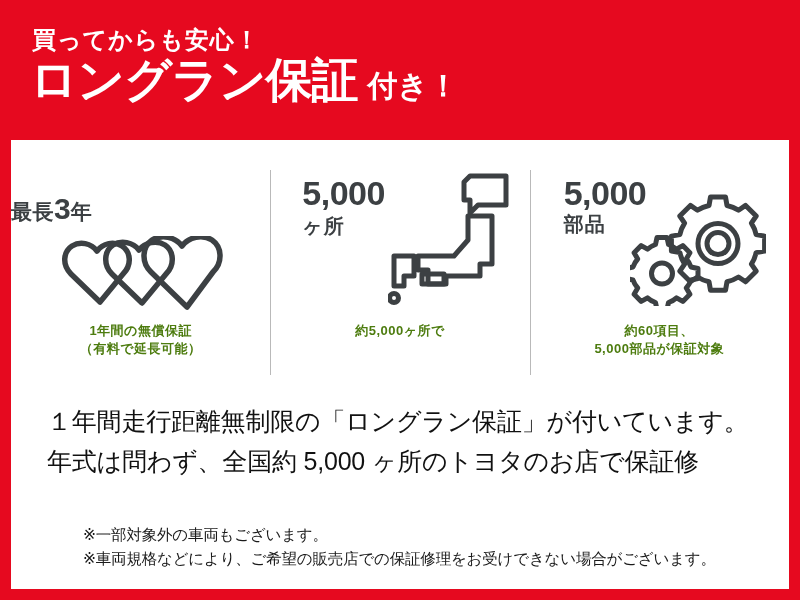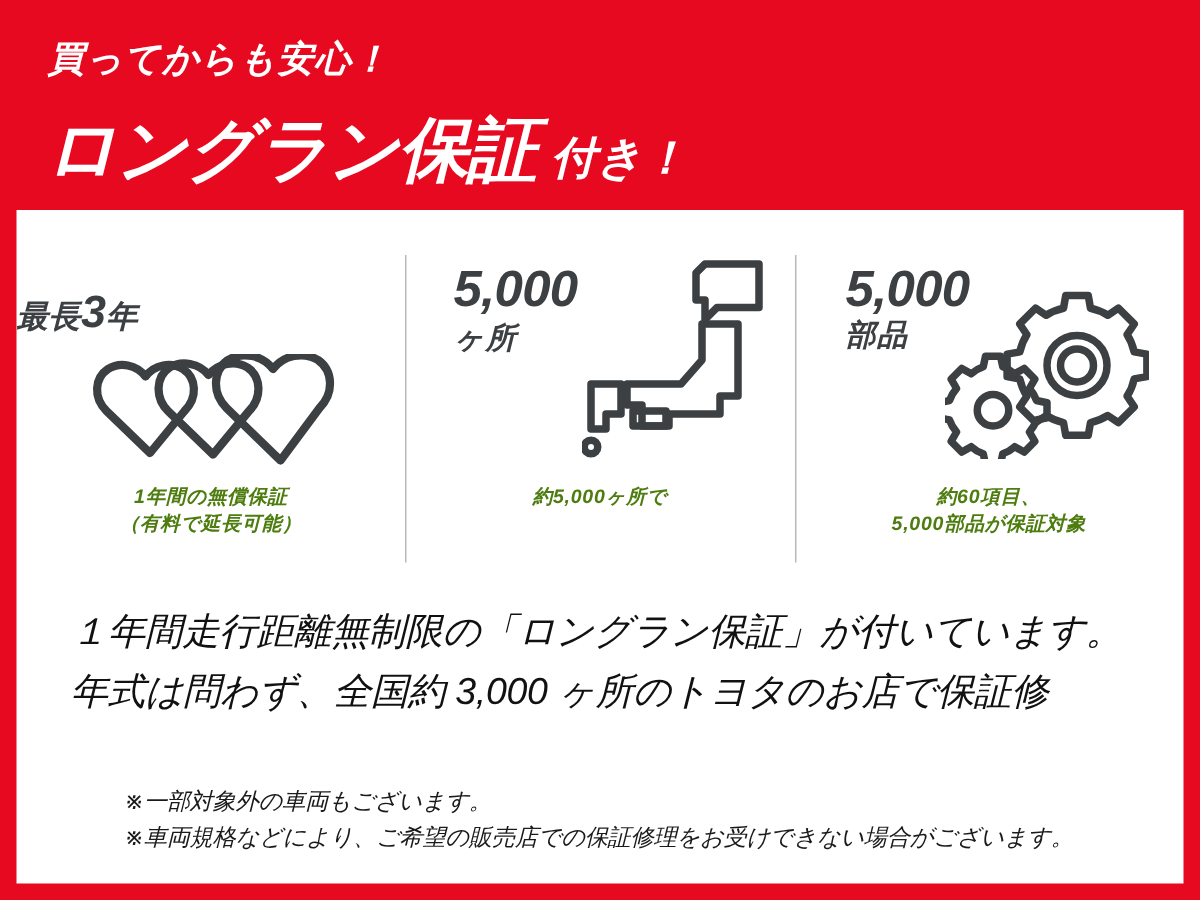"買ってからも安心！" #page { font-style: italic -> none }
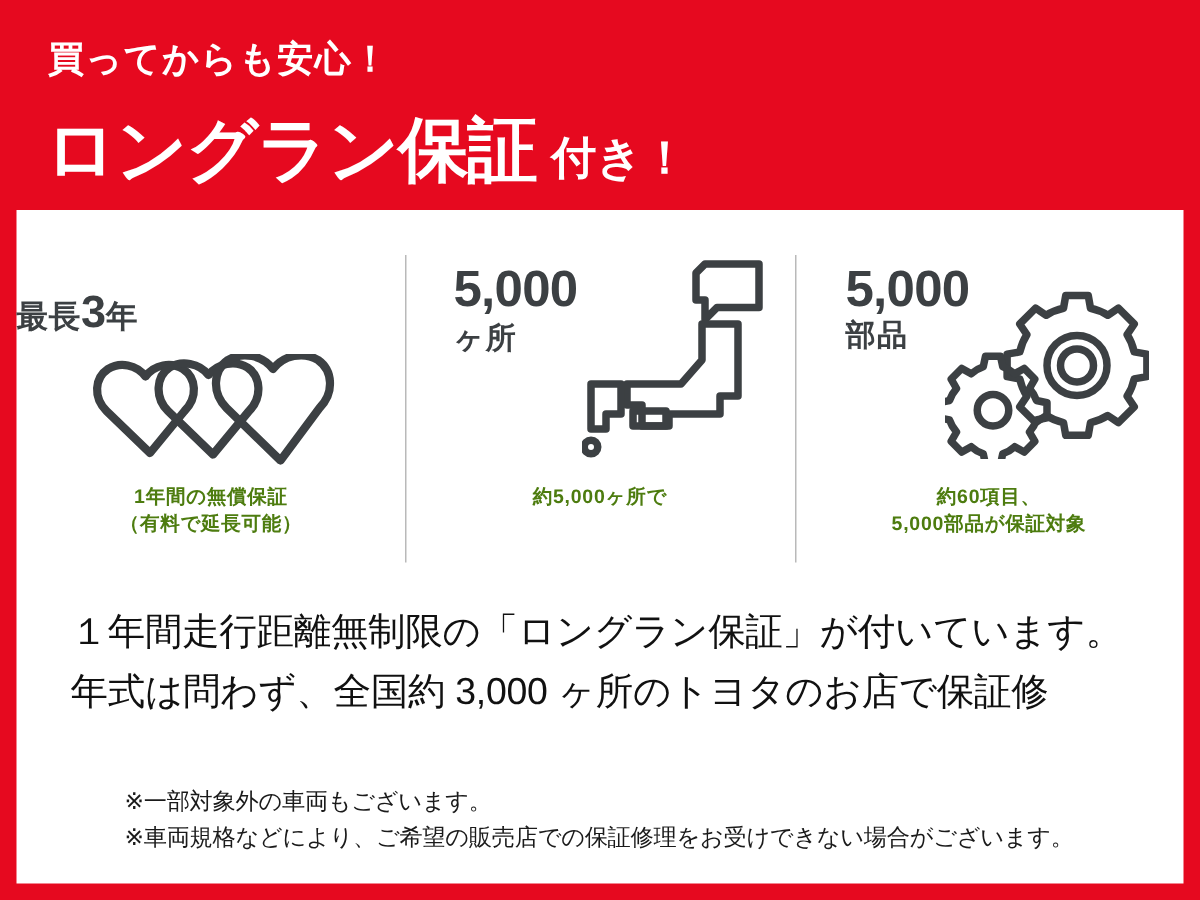"ロングラン保証" .banner-title { top: 76px -> 56px }
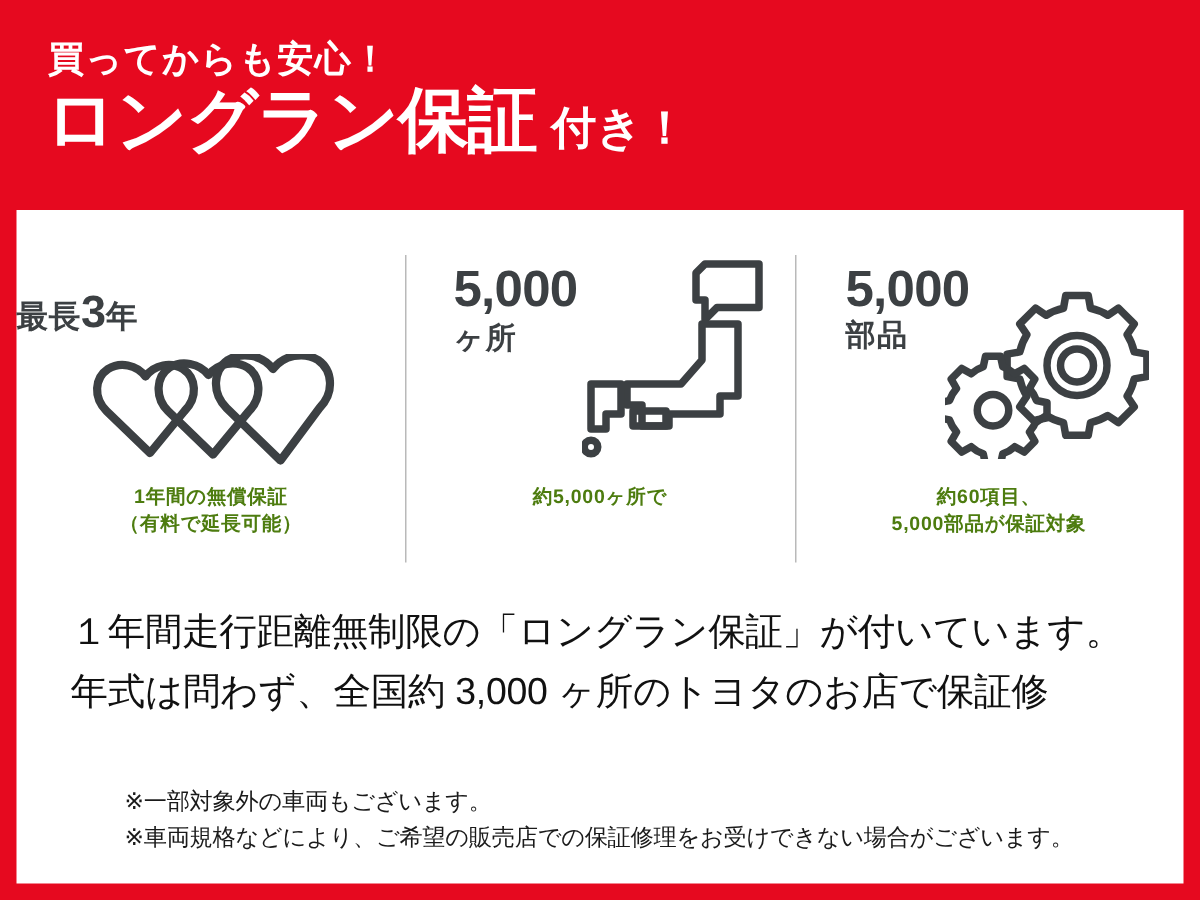"年式は問わず、全国約 3,000 ヶ所のトヨタのお店で保証修" div { text: 3,000 -> 5,000 }
